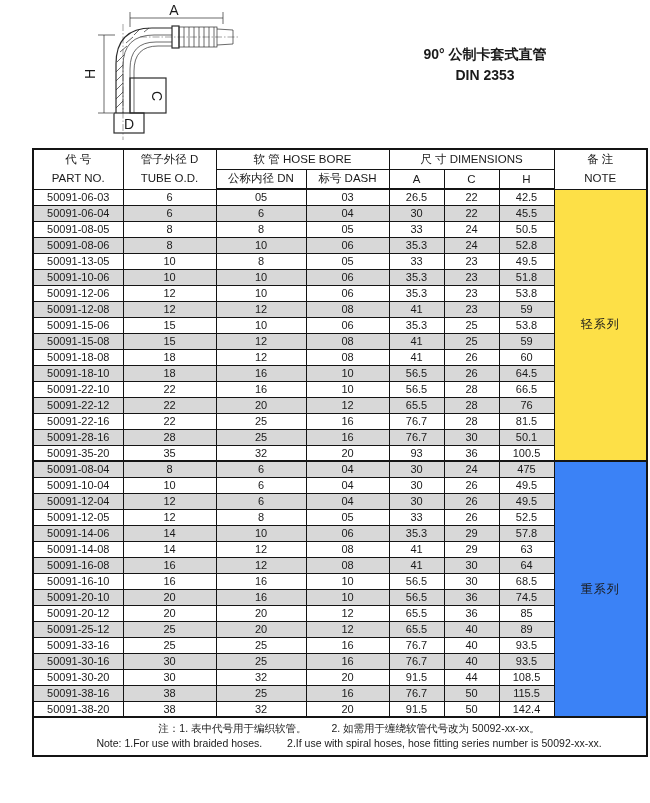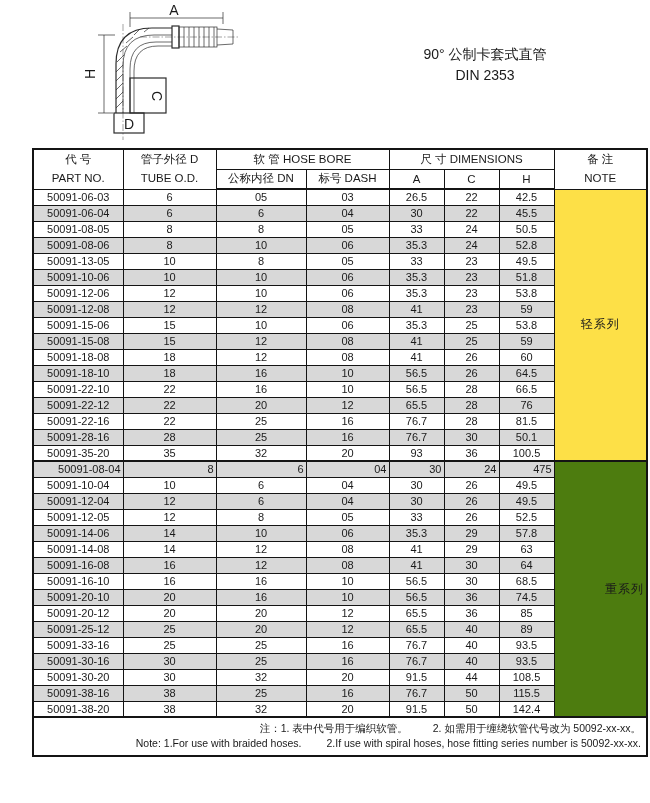"90° 公制卡套式直管" .subtitle div { font-weight: none -> bold }
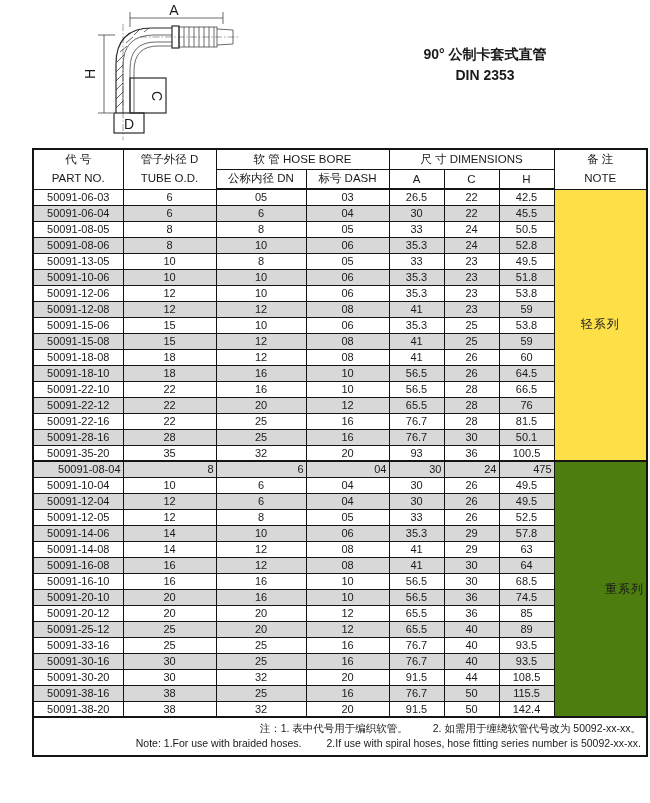"50091-08-04" table.catalog tbody tr.group-start td { text-align: right -> none }
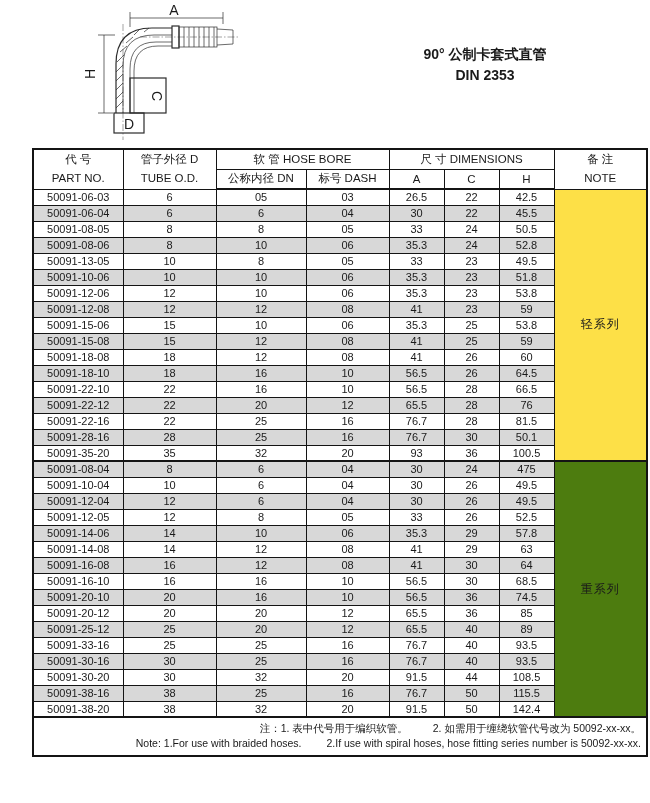"重系列" table.catalog tbody tr.stripe td.note-cell { background: #4d7c0f -> #3b82f6 }
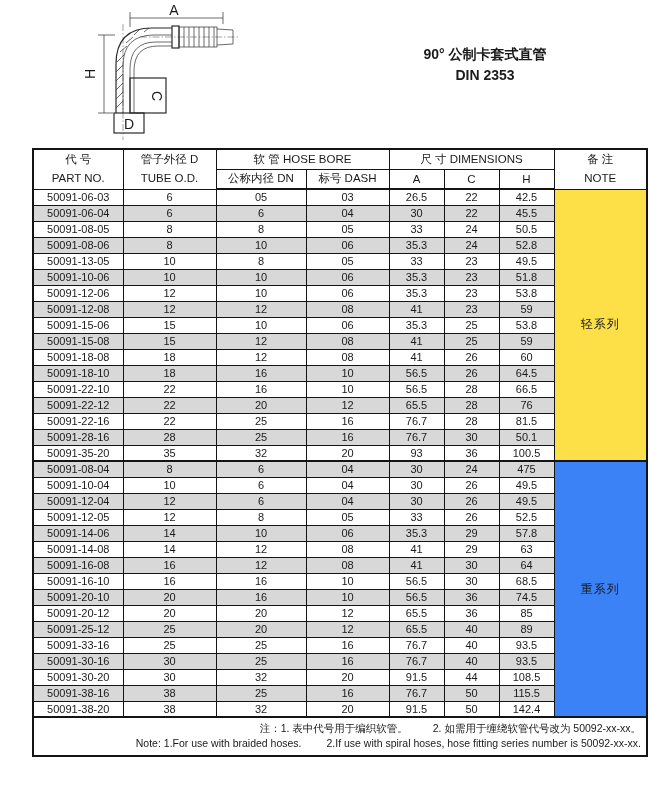"注：1. 表中代号用于编织软管。 2. 如需用于缠绕软管代号改为" table.catalog tfoot td { text-align: right -> center }
